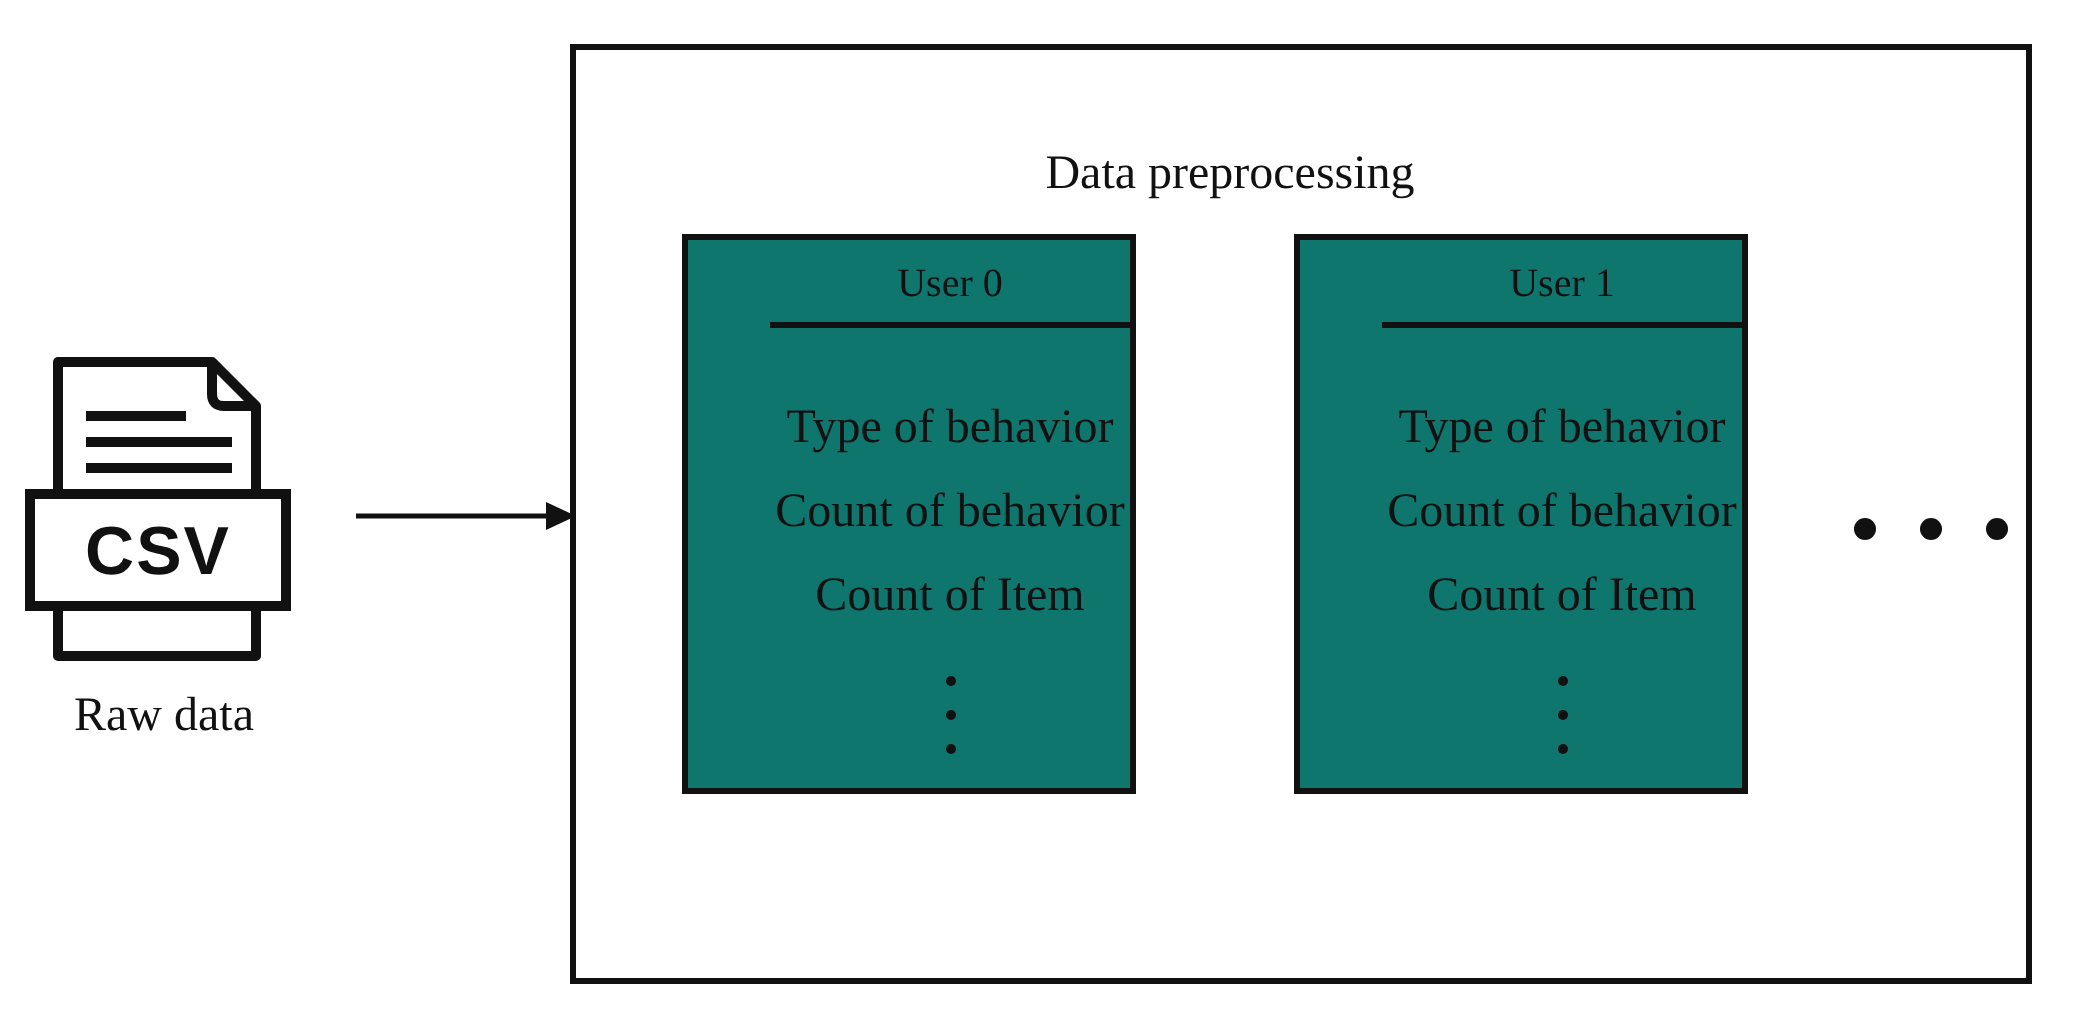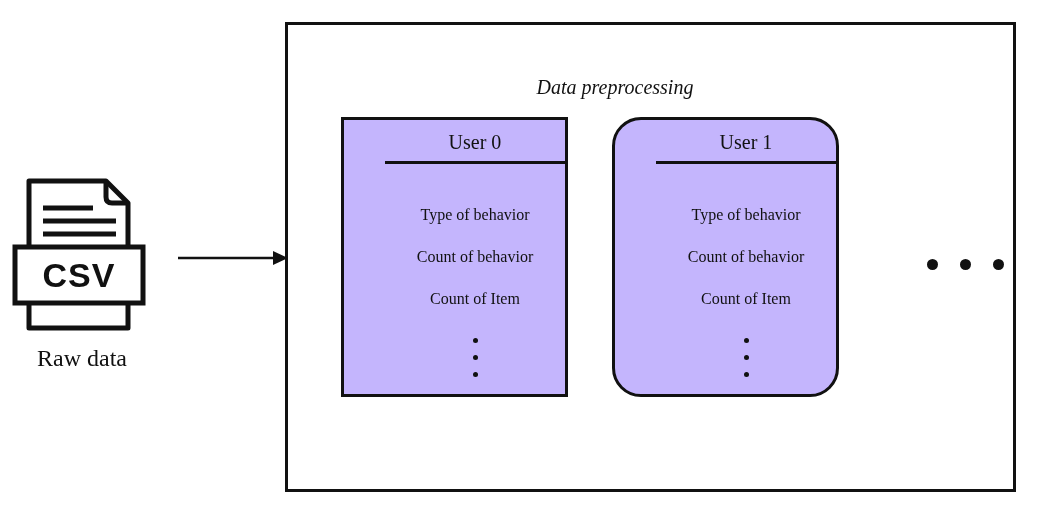"Data preprocessing" .panel-title { font-size: 20px -> 24px; font-style: italic -> none }
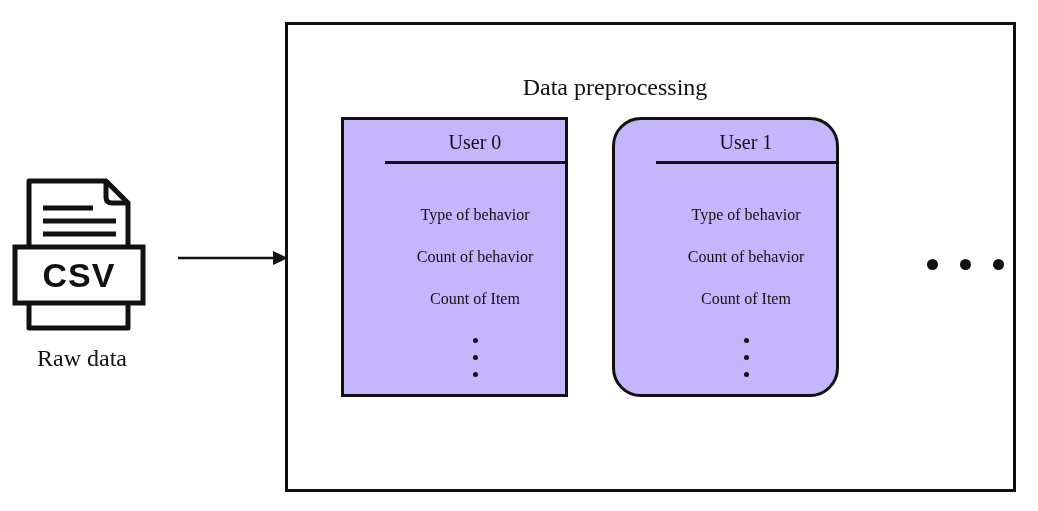"User 0" .user-table { background: #c4b5fd -> #0f766e }
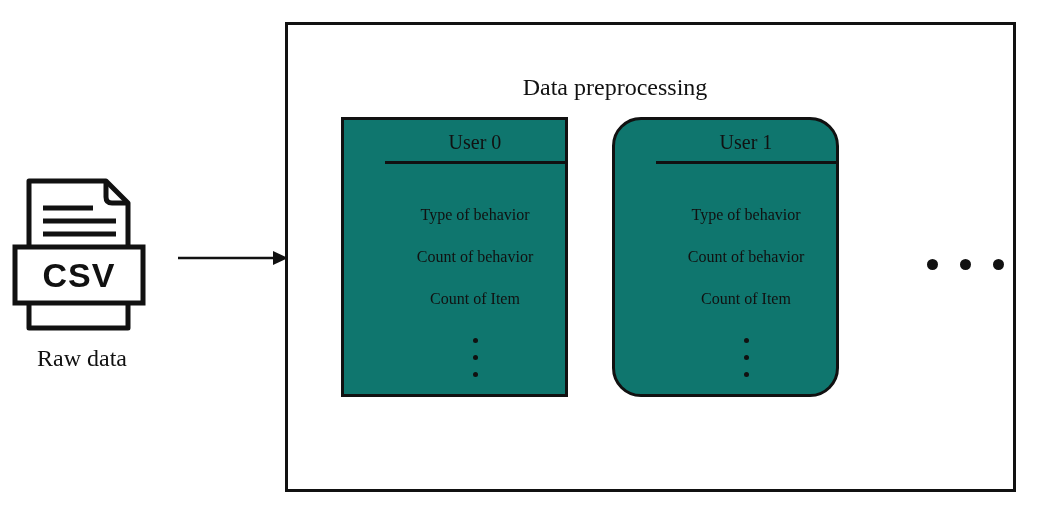"User 1" .user-table.t1 { border-radius: 29px -> none; left: 324px -> 359px }
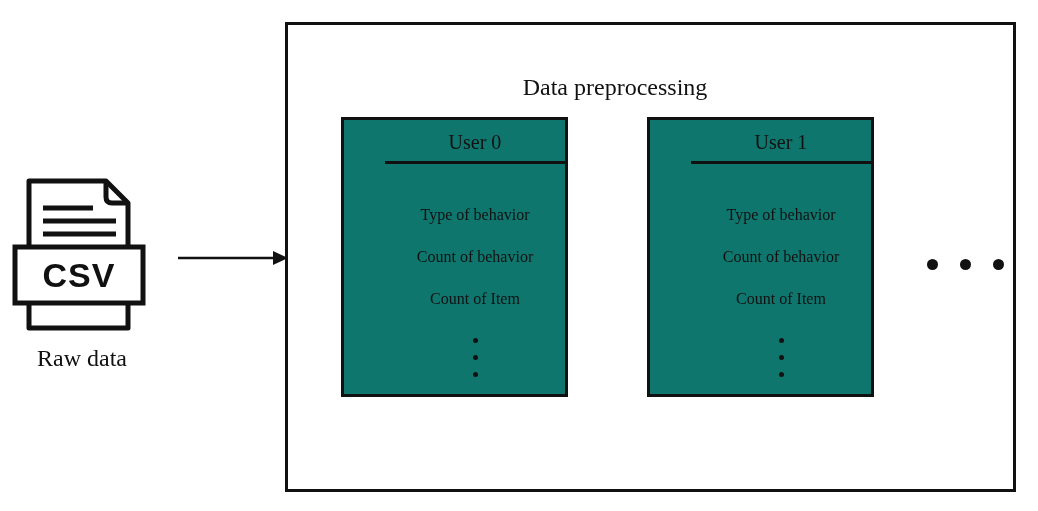"Type of behavior" .table-row { font-size: 16px -> 24px }
